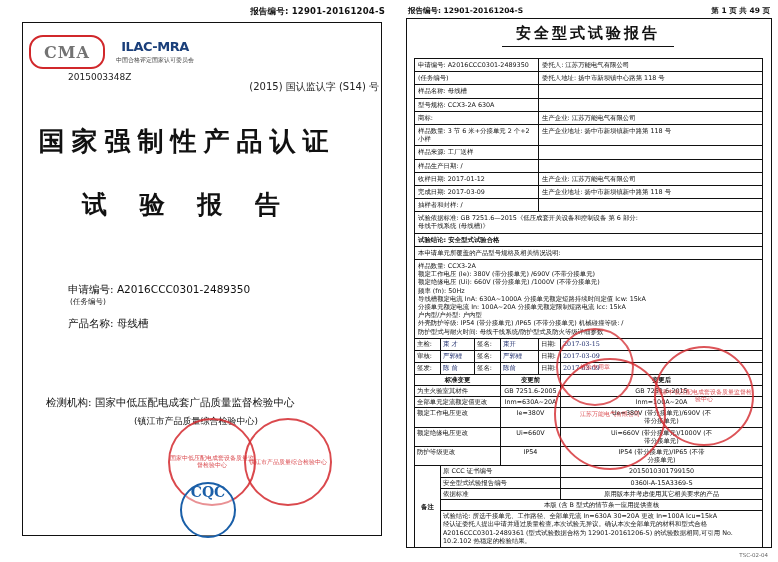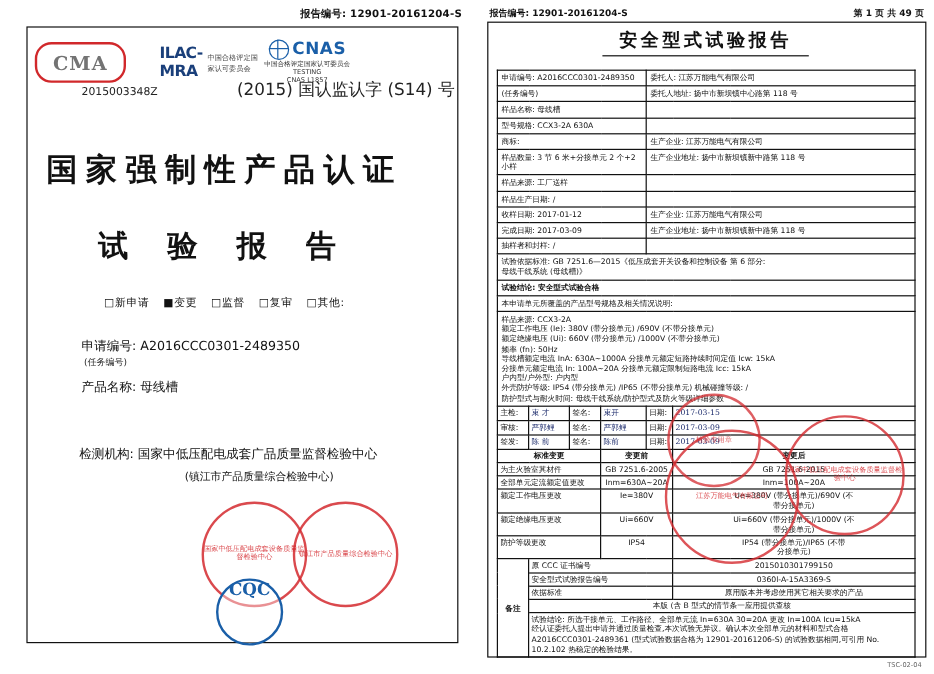"ILAC-MRA" .logo-ilac { flex-direction: row -> column; left: 113px -> 92px }
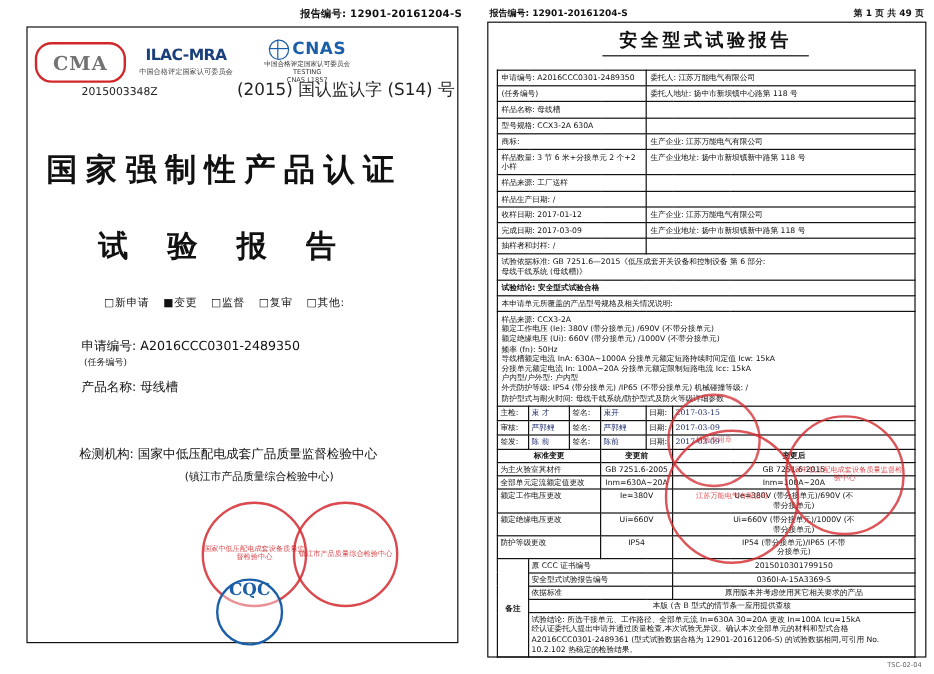"CNAS" div.logo { html: <div> <div> <div></div> <div>CNAS</div> </div> <div>中国合格评定国家认可委员会 TESTING CNAS L1857</div> </div> -> none }
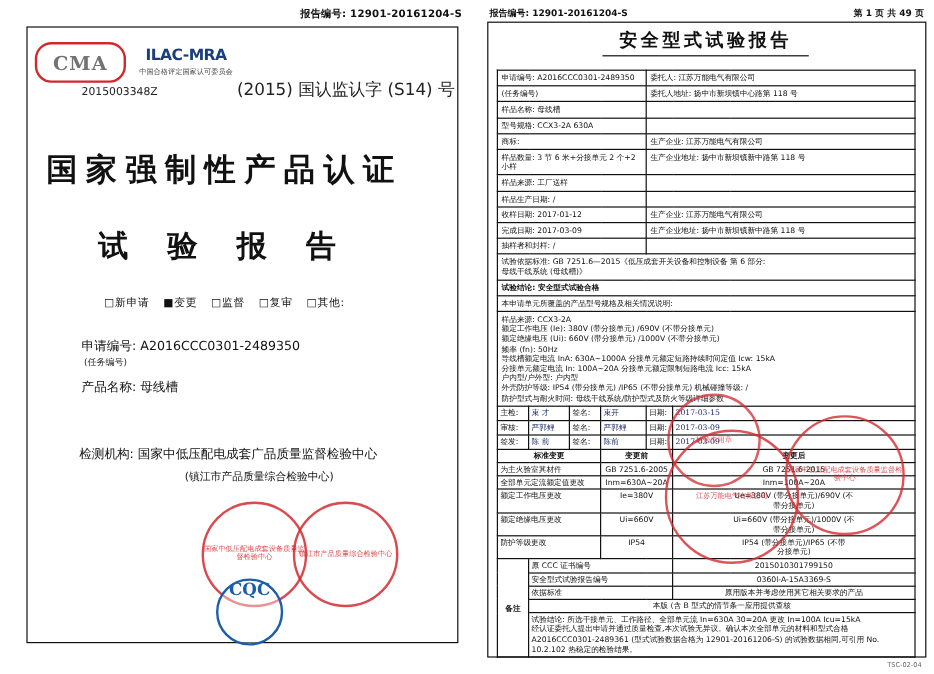"(2015) 国认监认字 (S14) 号" .approve-no { font-size: 14px -> 10px; top: 60px -> 74px }
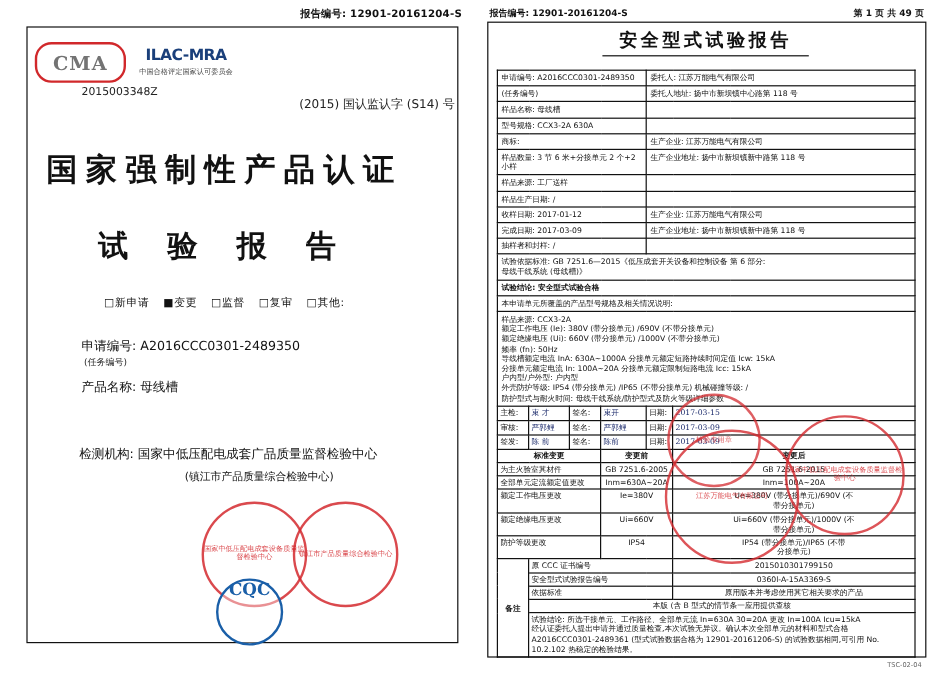"□新申请 ■变更 □监督 □复审 □其他:" div.checkrow { html: <div> <span>□新申请</span> <span>■变更</span> <span>□监督</span> <span>□复审</span> <span>□其他:</span> </div> -> none }
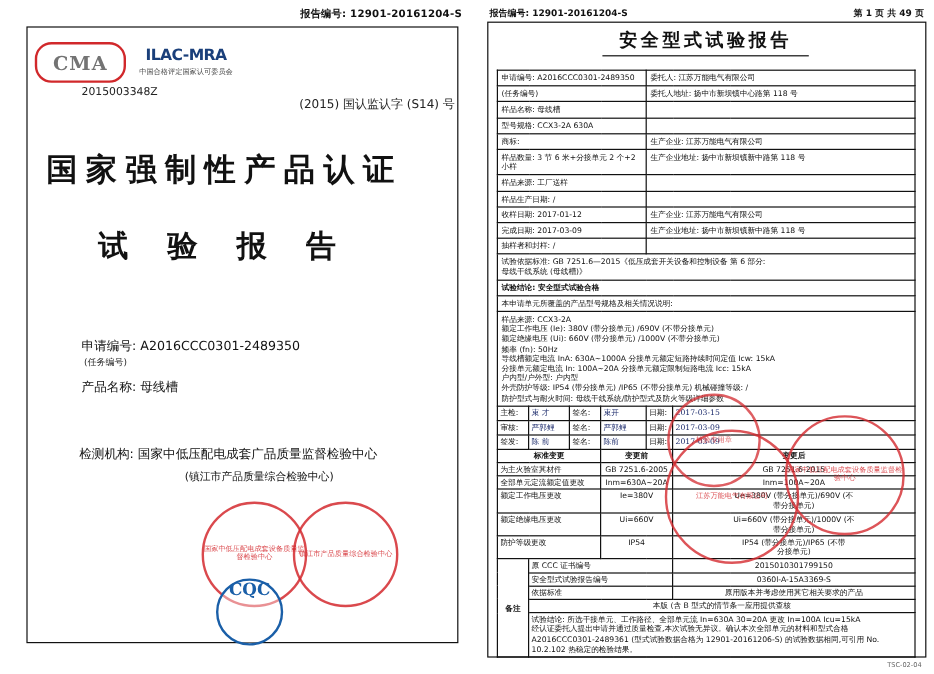"样品来源: CCX3-2A" div { text: 来源 -> 数量 }
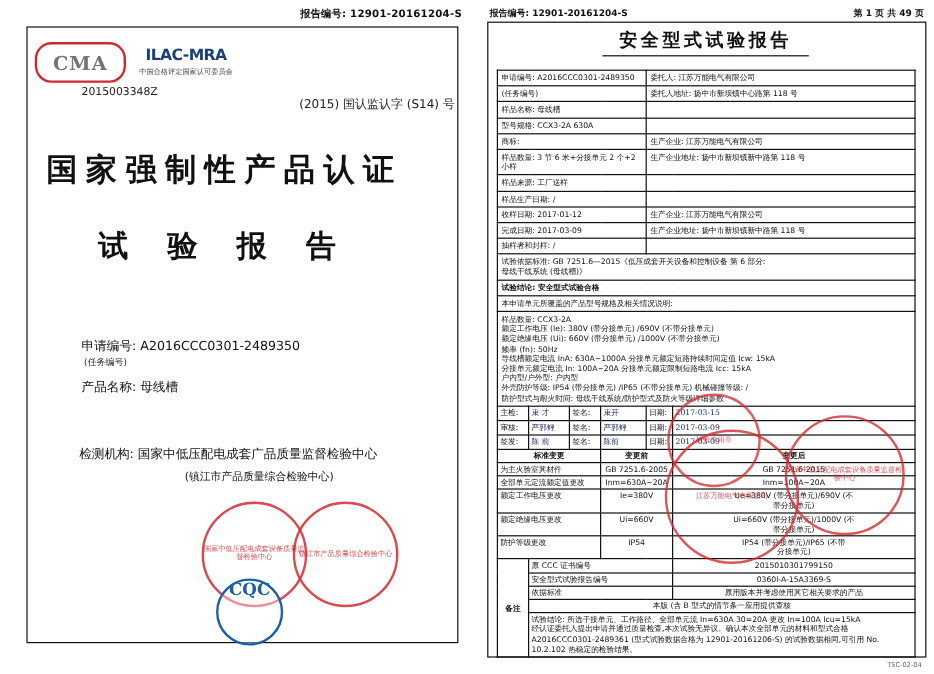"检测机构: 国家中低压配电成套广品质量监督检验中心" .org { margin-left: 20px -> none; top: 365px -> 388px }
